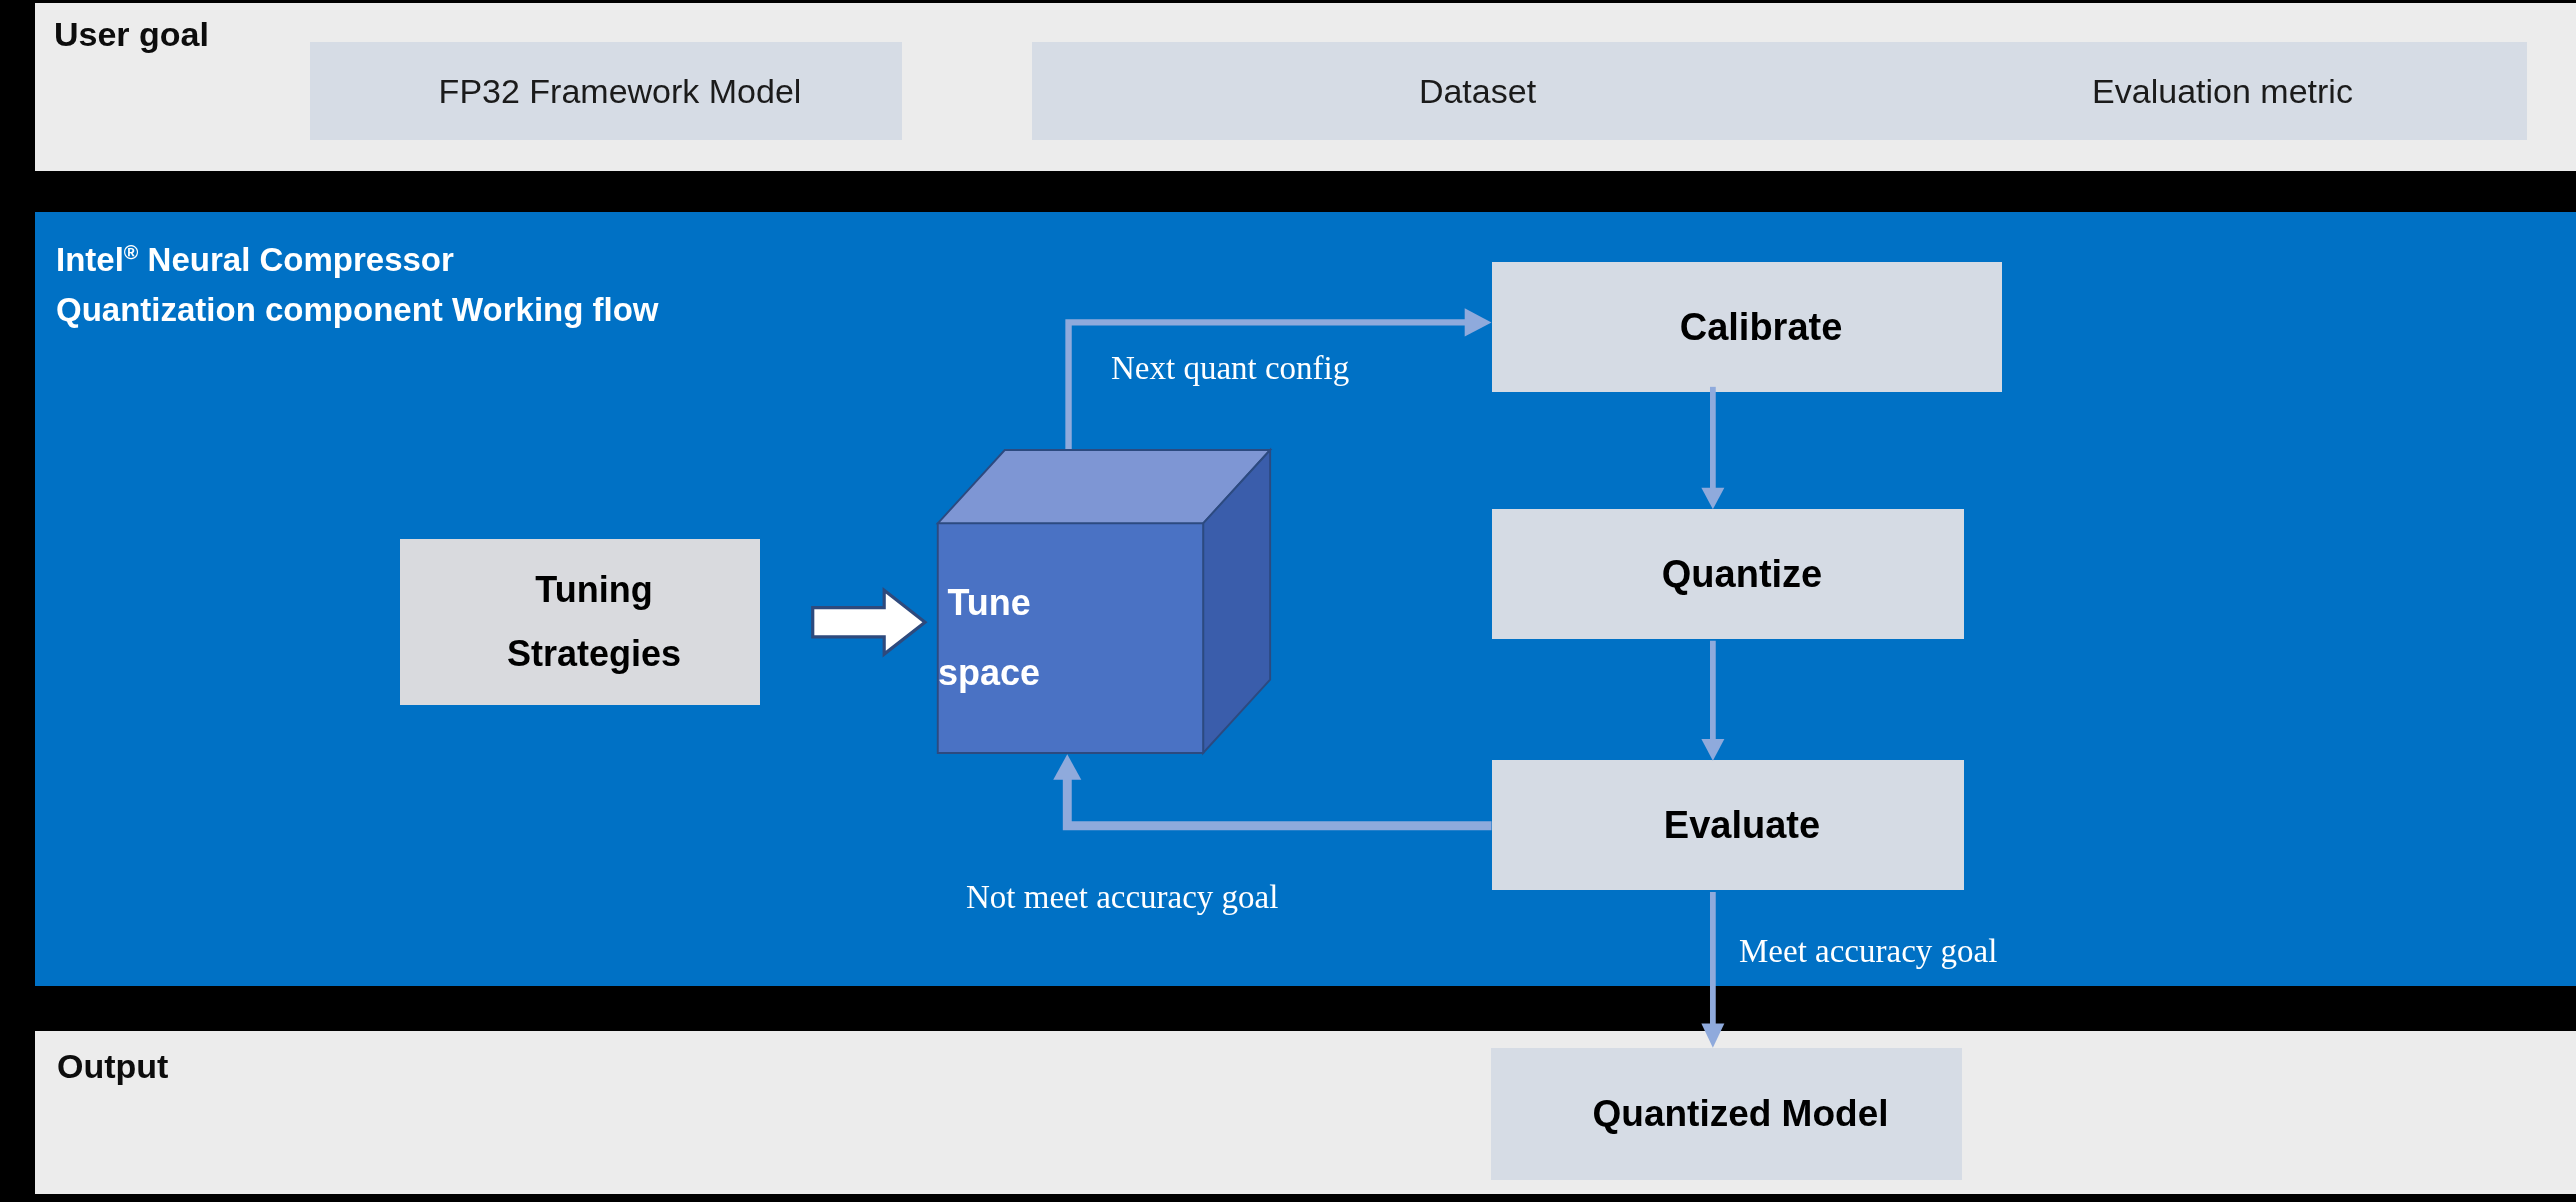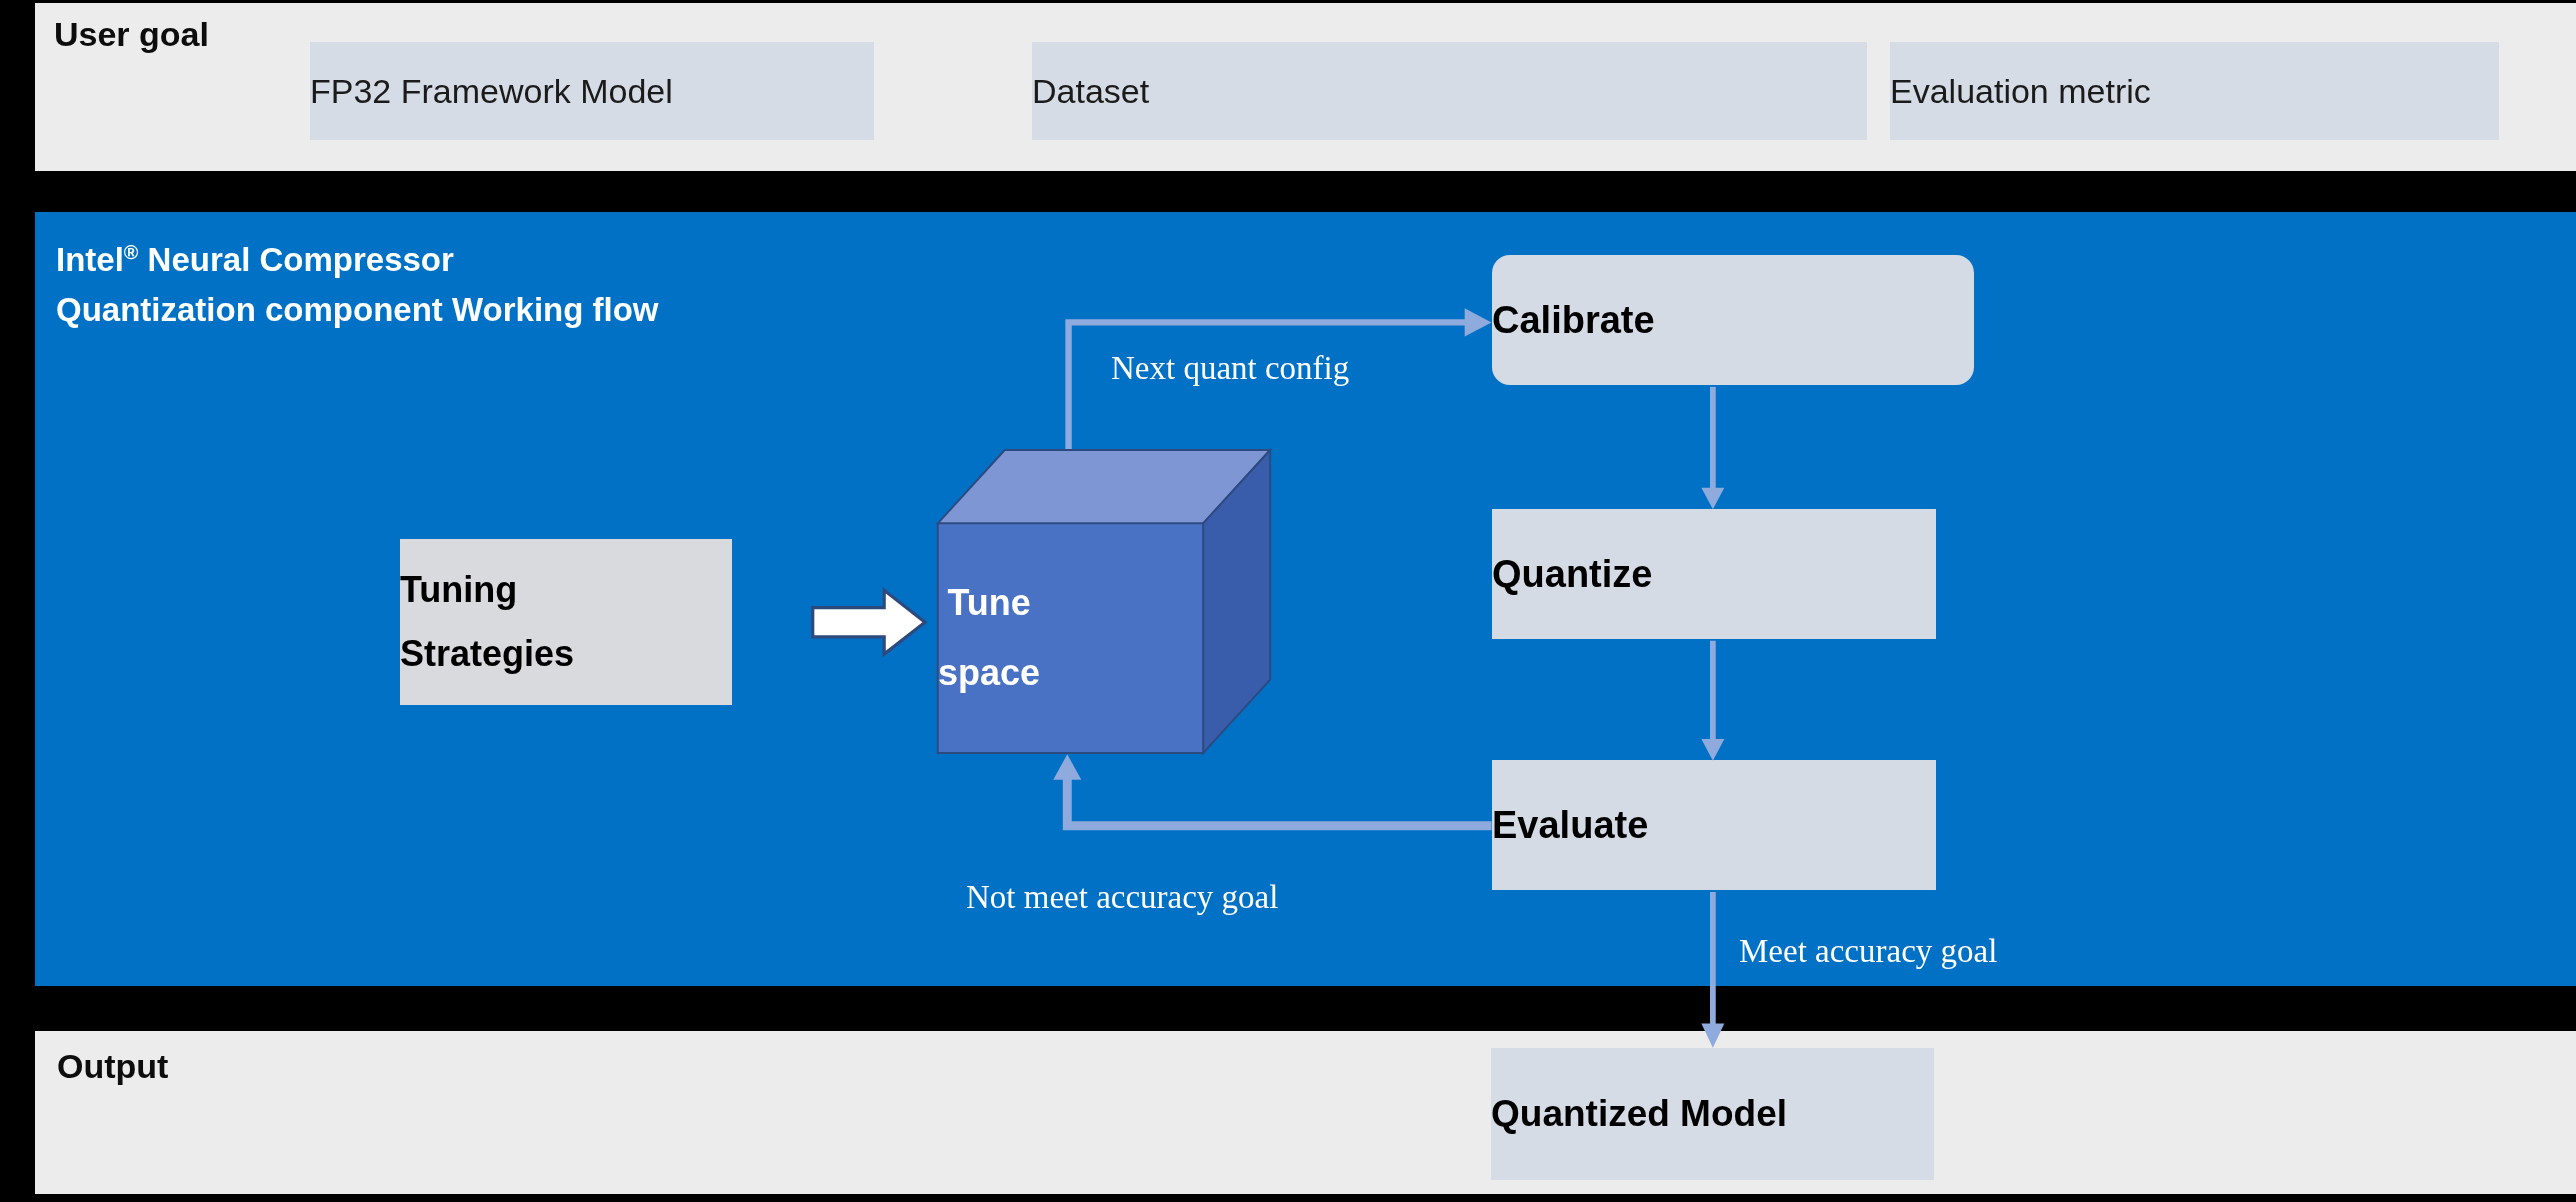"FP32 Framework Model" .node { align-items: flex-start -> center; padding-left: none -> 28px }
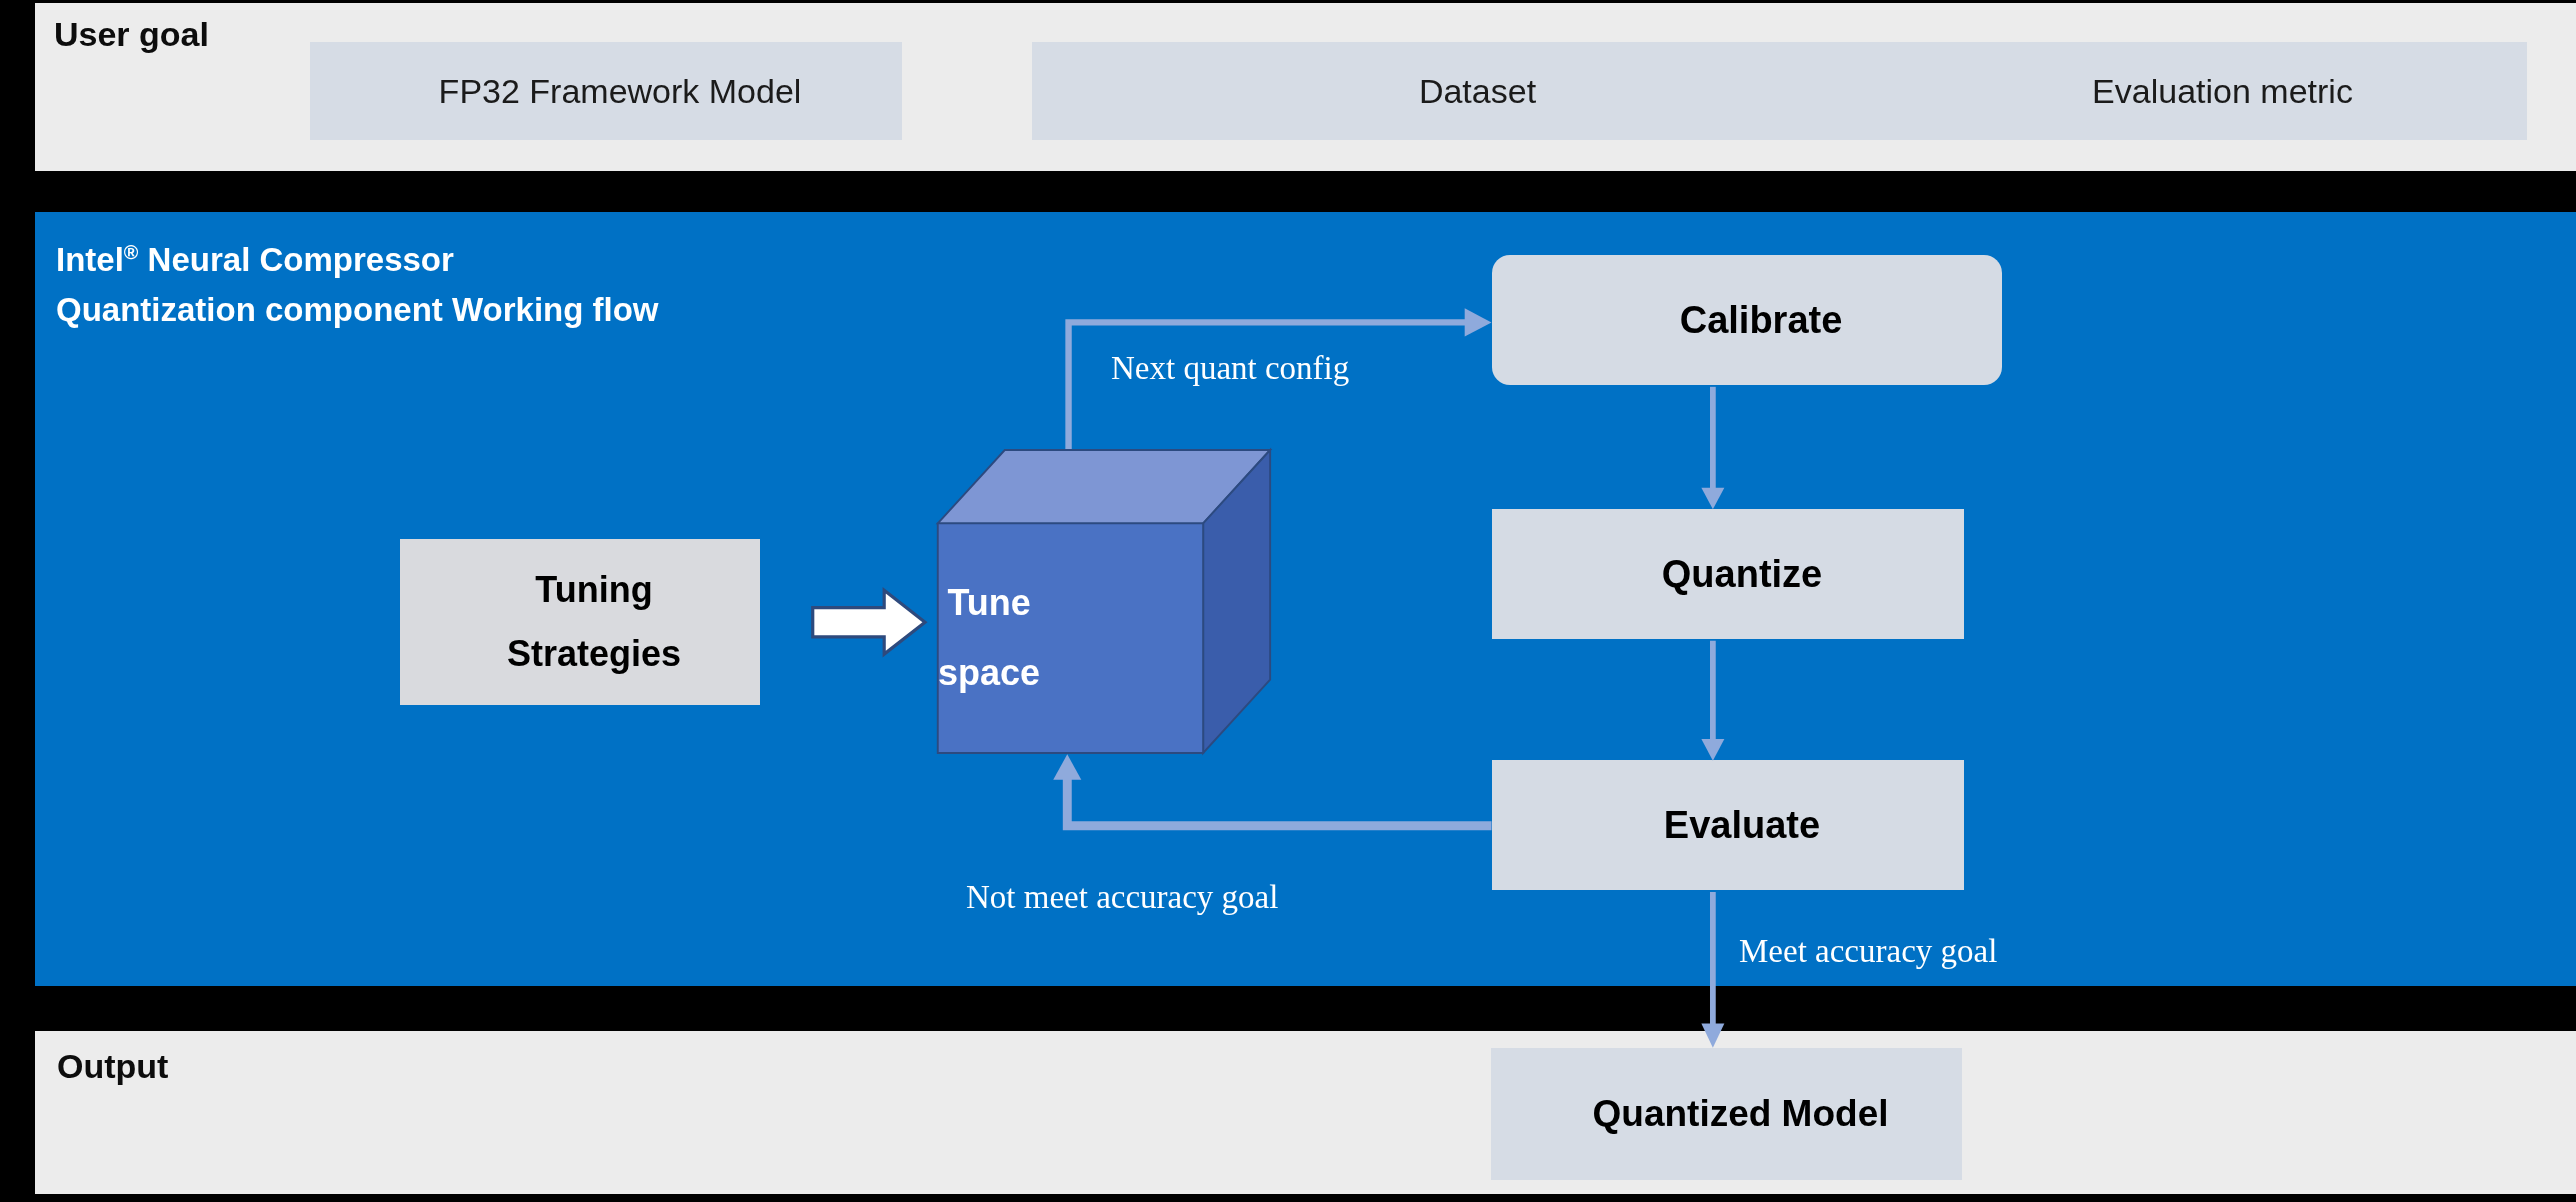"Calibrate" div.node { border-radius: 18px -> none; top: 255px -> 262px }
